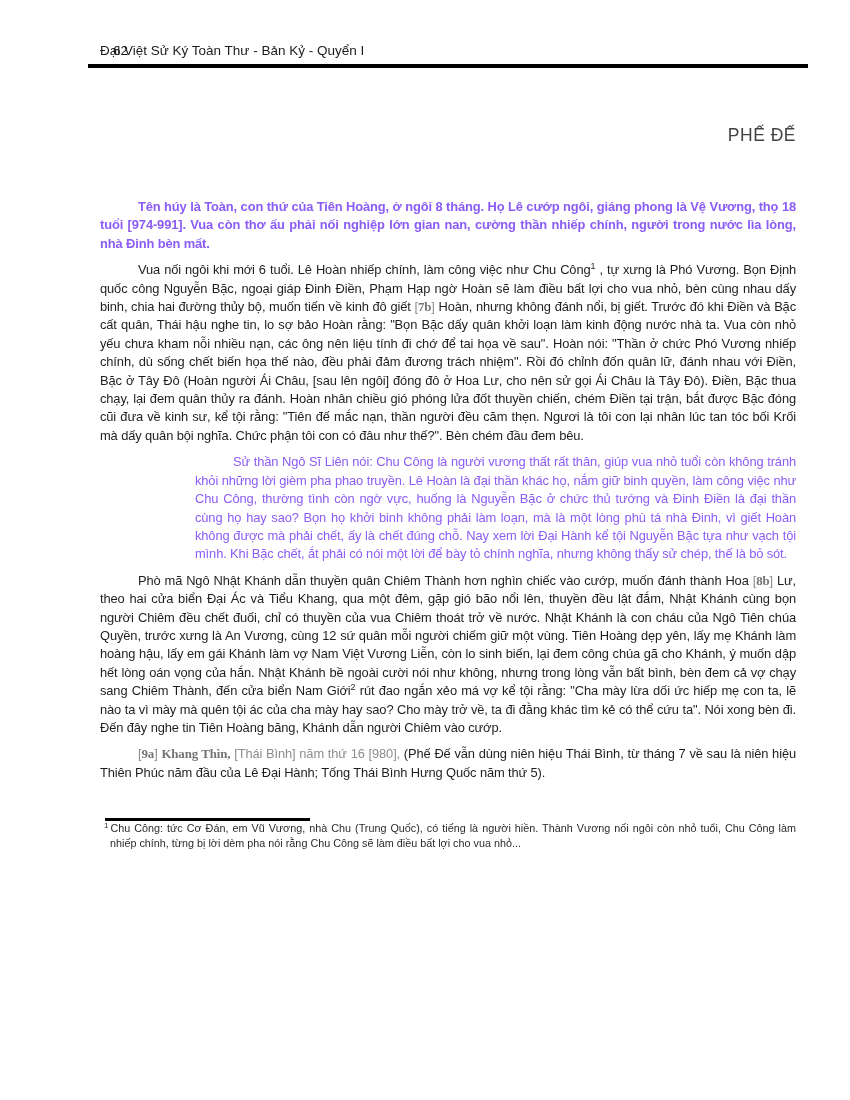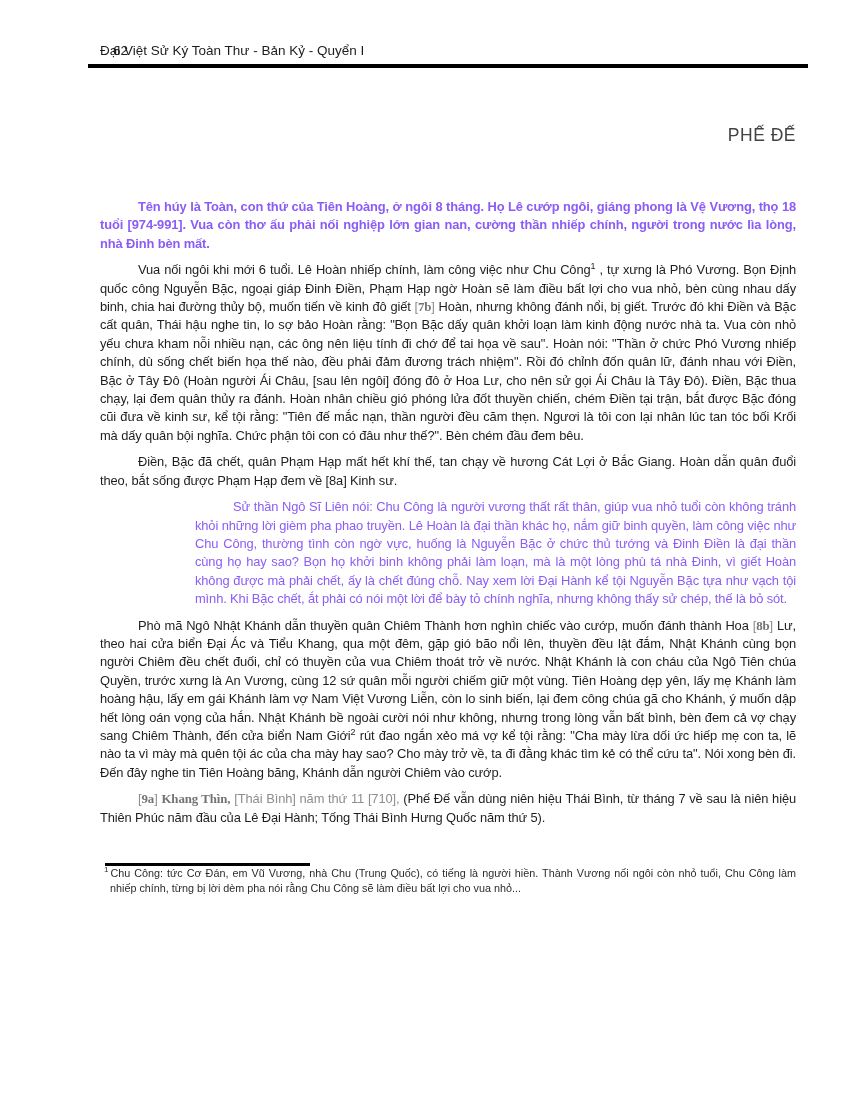"Điền, Bặc đã chết, quân" p.para { html: <p><span>Điền, Bặc đã chết, quân Phạm Hạp mất hết khí thế, tan chạy về hương Cát Lợi ở Bắc Giang. Hoàn dẫn quân đuổi theo, bắt sống được Phạm Hạp đem về [8a] Kinh sư.</span></p> -> none }
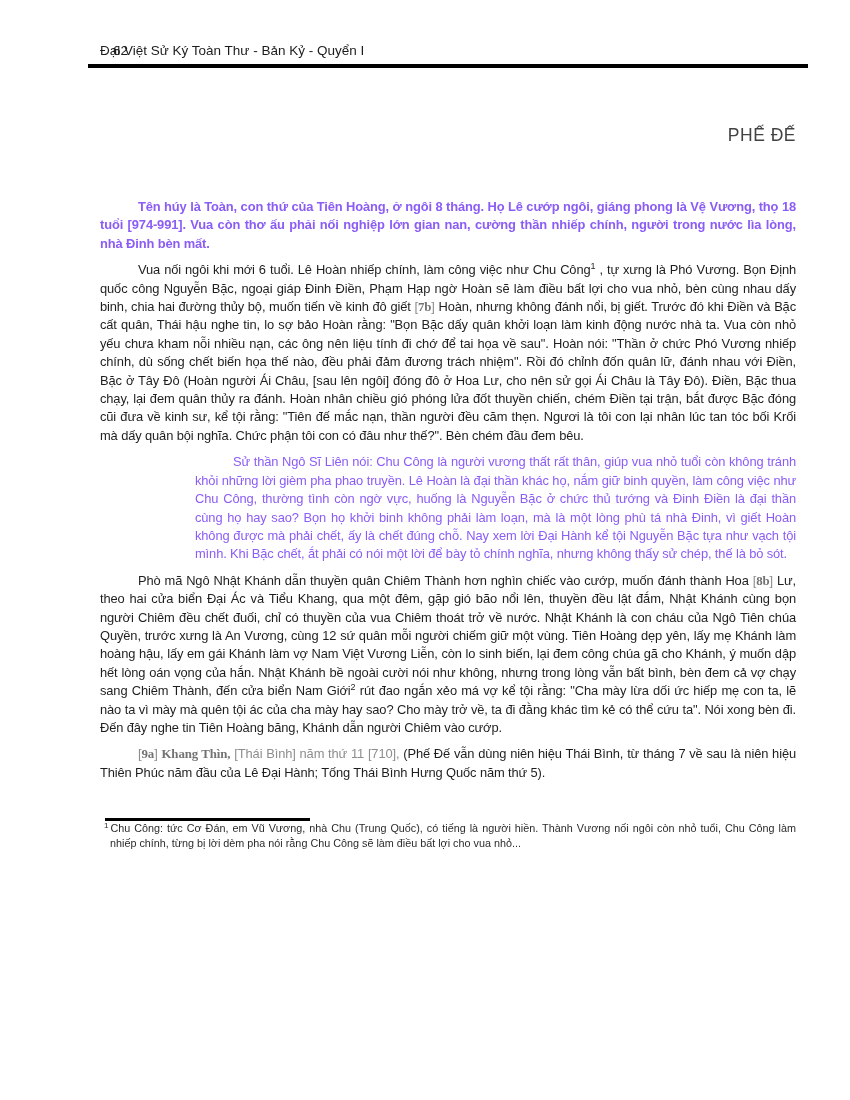"[Thái Bình] năm thứ 11" span.s-g { text: 11 [710 -> 16 [980 }
